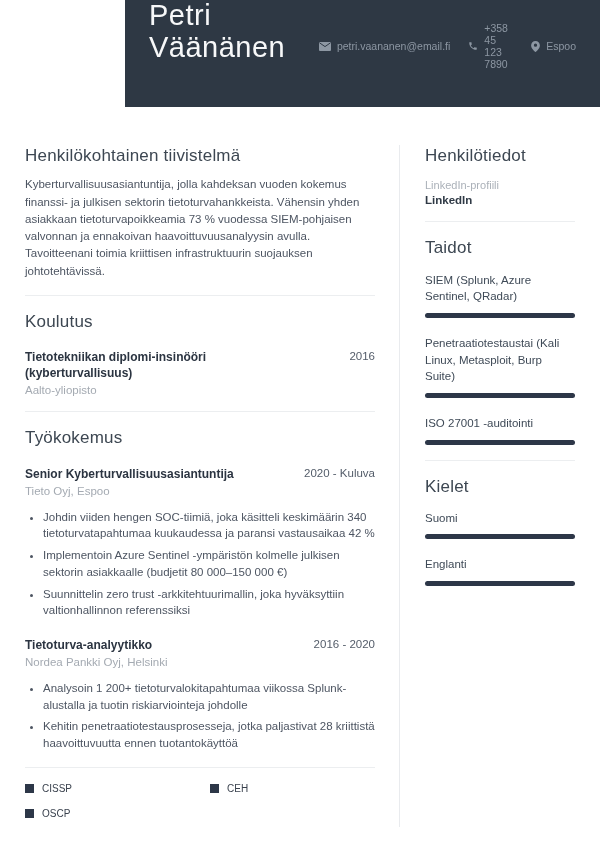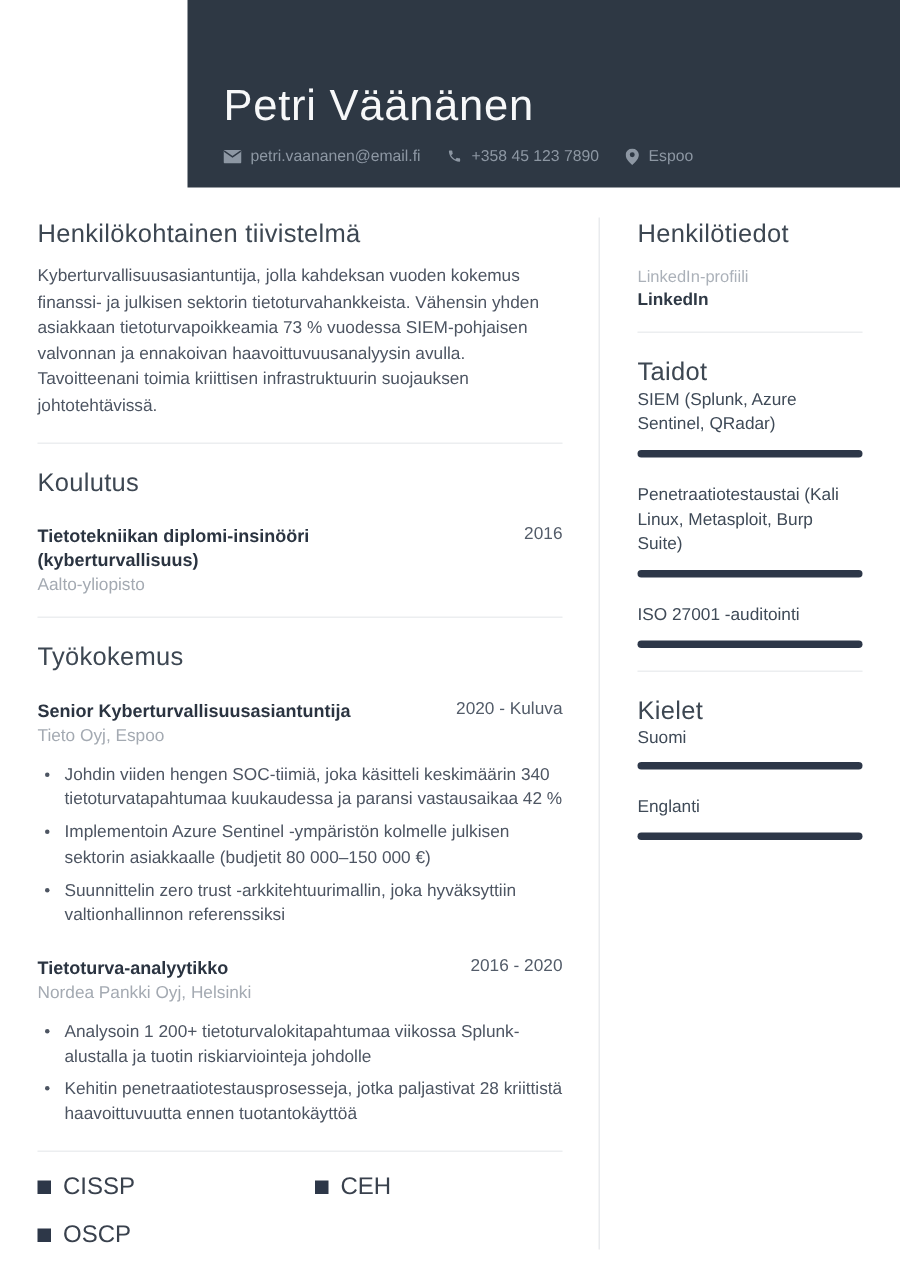"Petri Väänänen" .hdr { flex-direction: column -> row; height: 125px -> 107px }
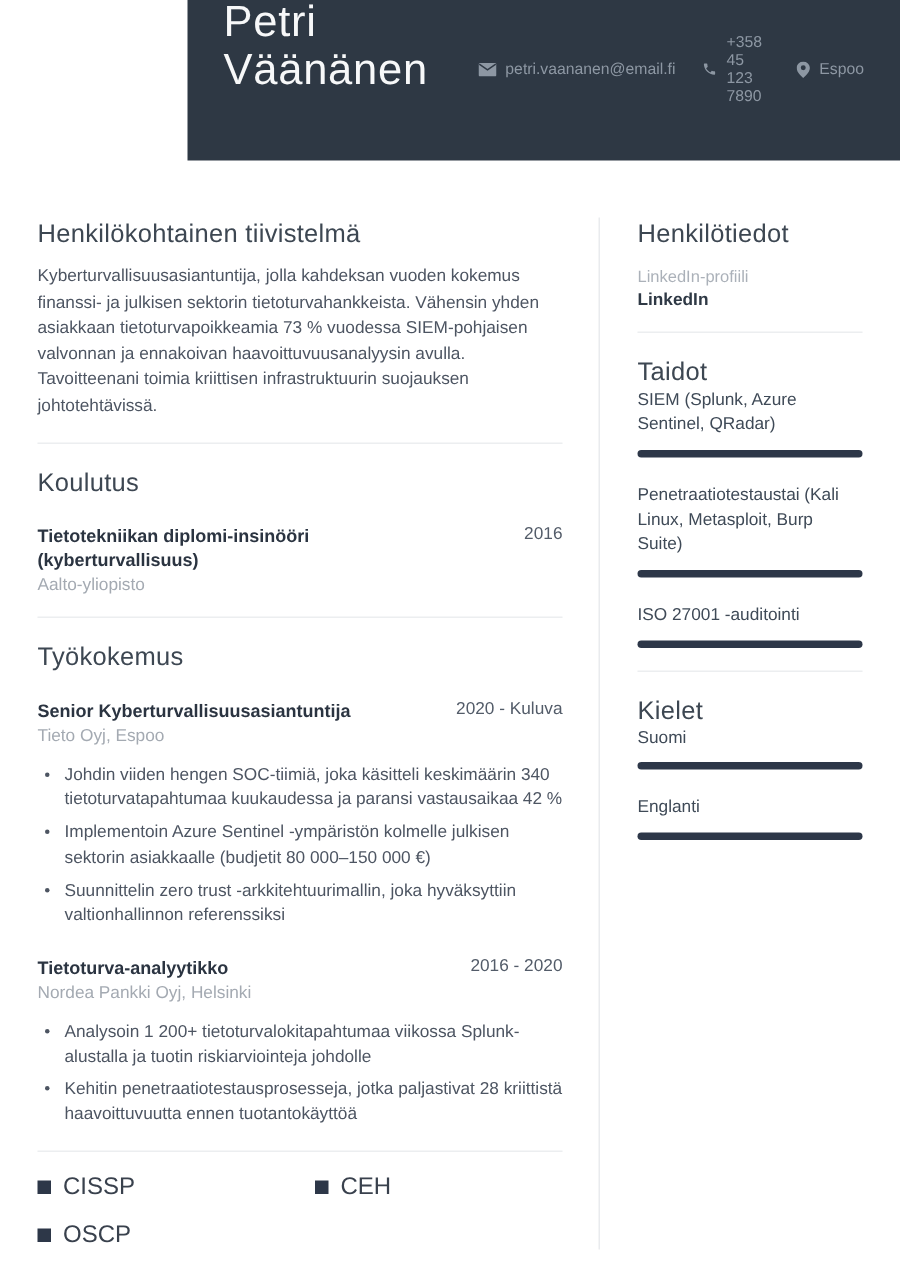"SIEM (Splunk, Azure Sentinel, QRadar)" .skill { margin-top: none -> 13px }
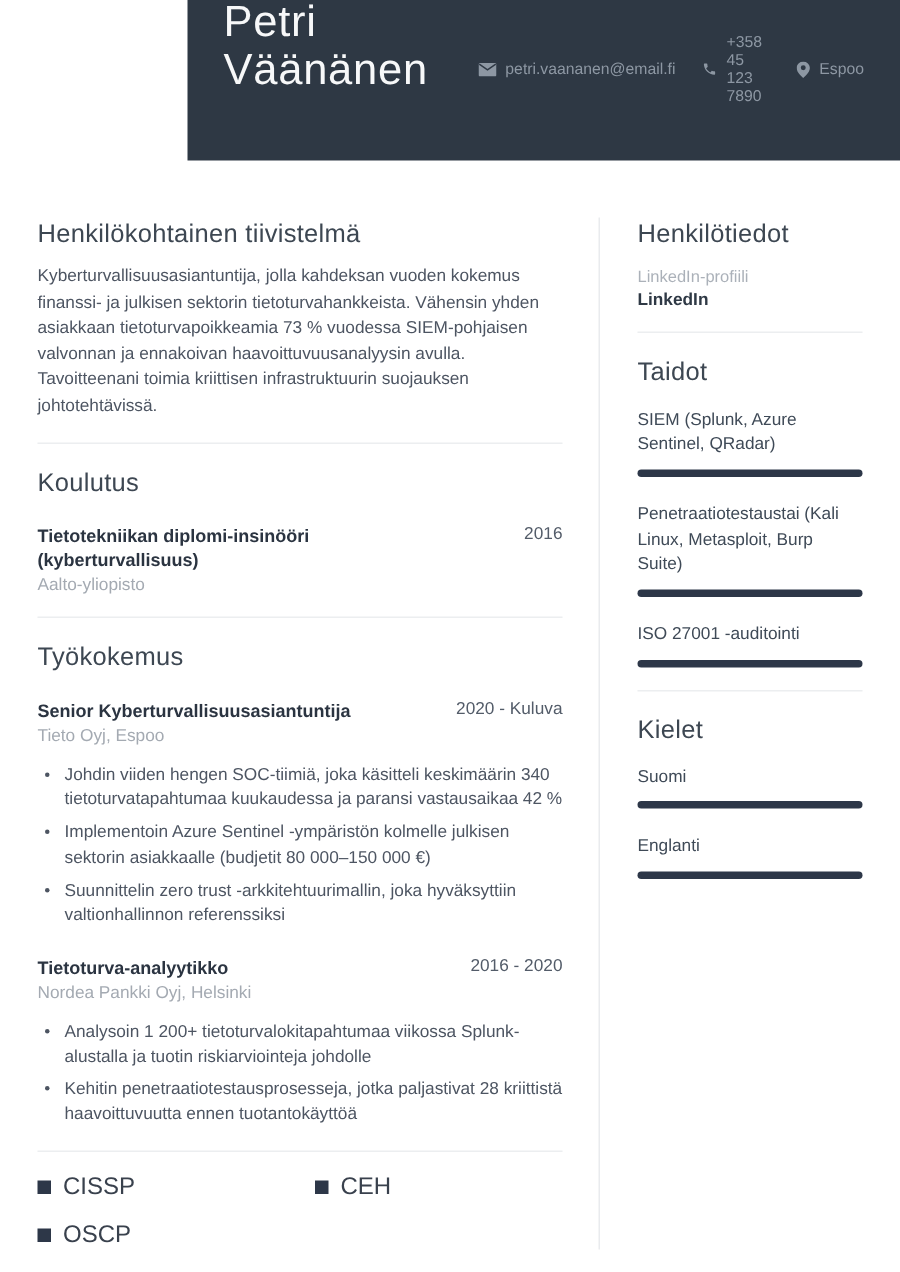"CISSP" .cert-item { font-size: 16px -> 10px }
